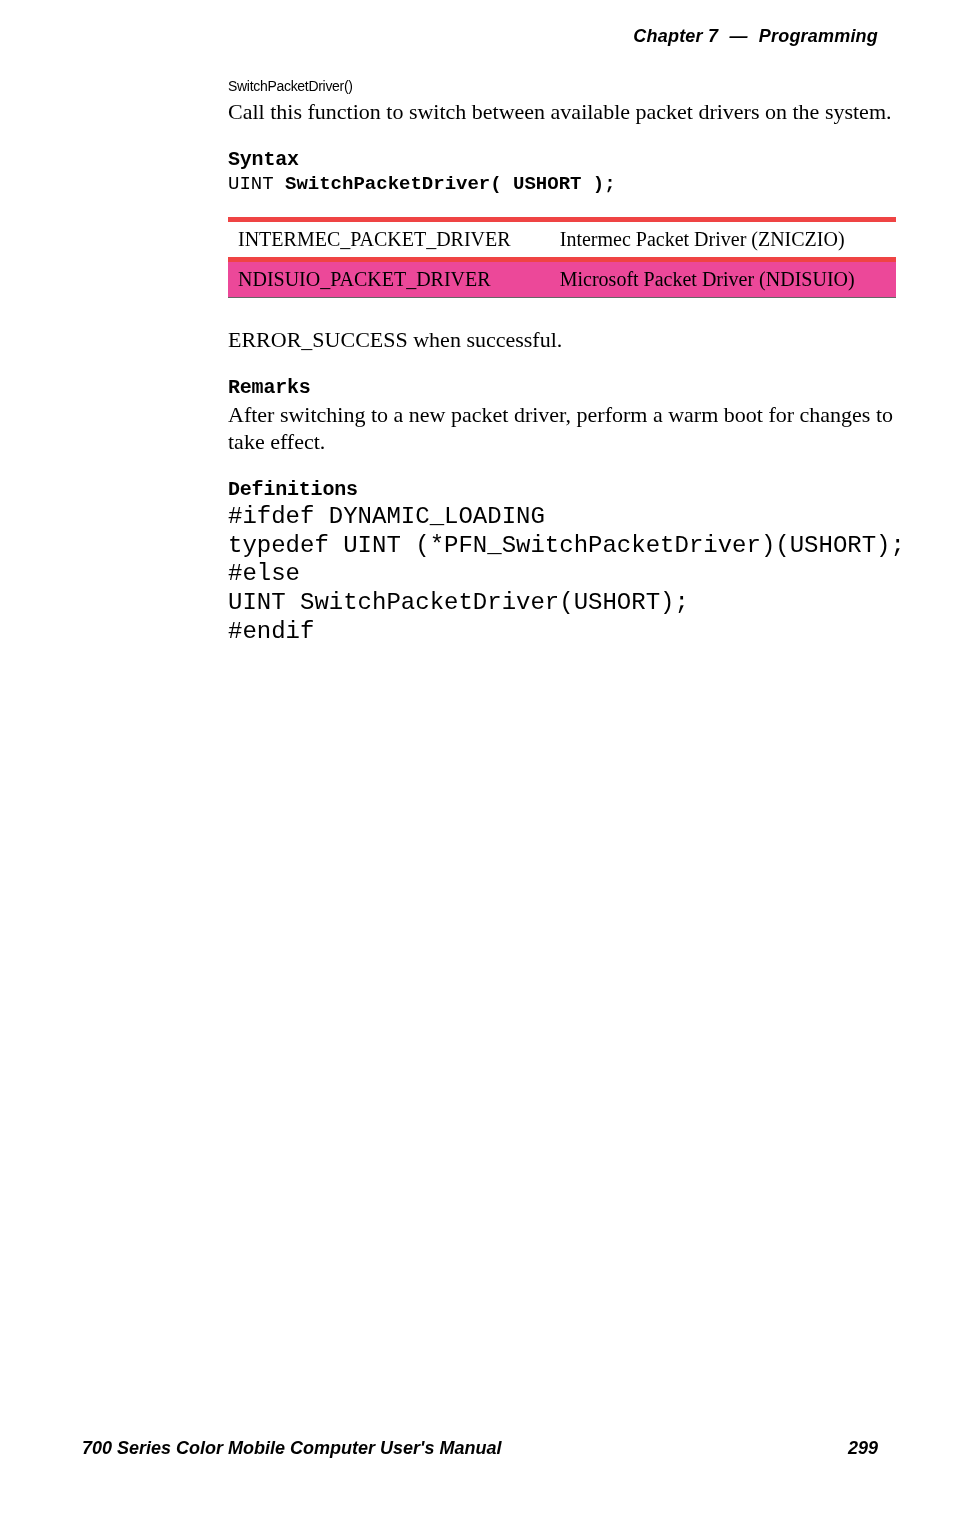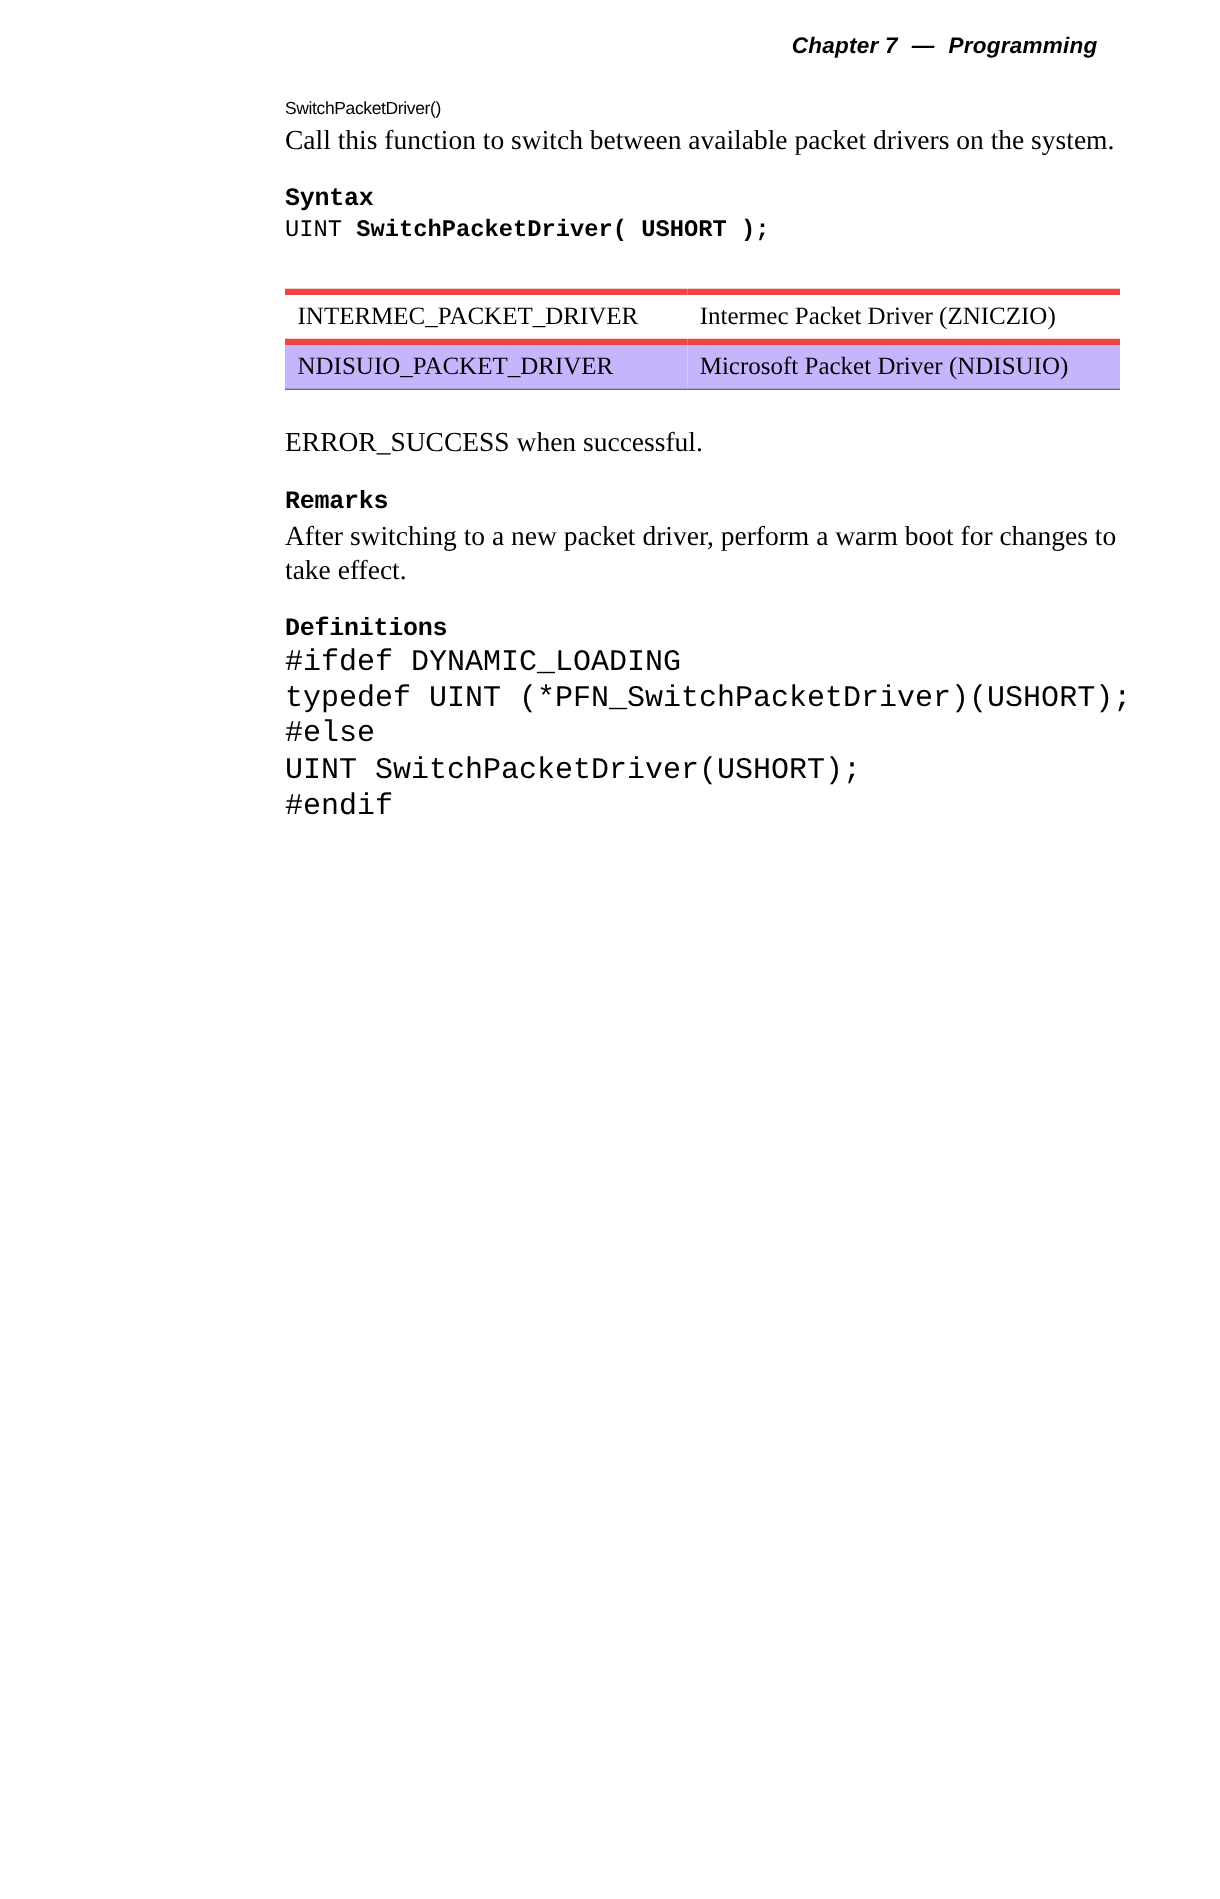"UINT SwitchPacketDriver( USHORT );" .code-line { margin: 0 0 36px 0 -> 0 0 22px 0 }
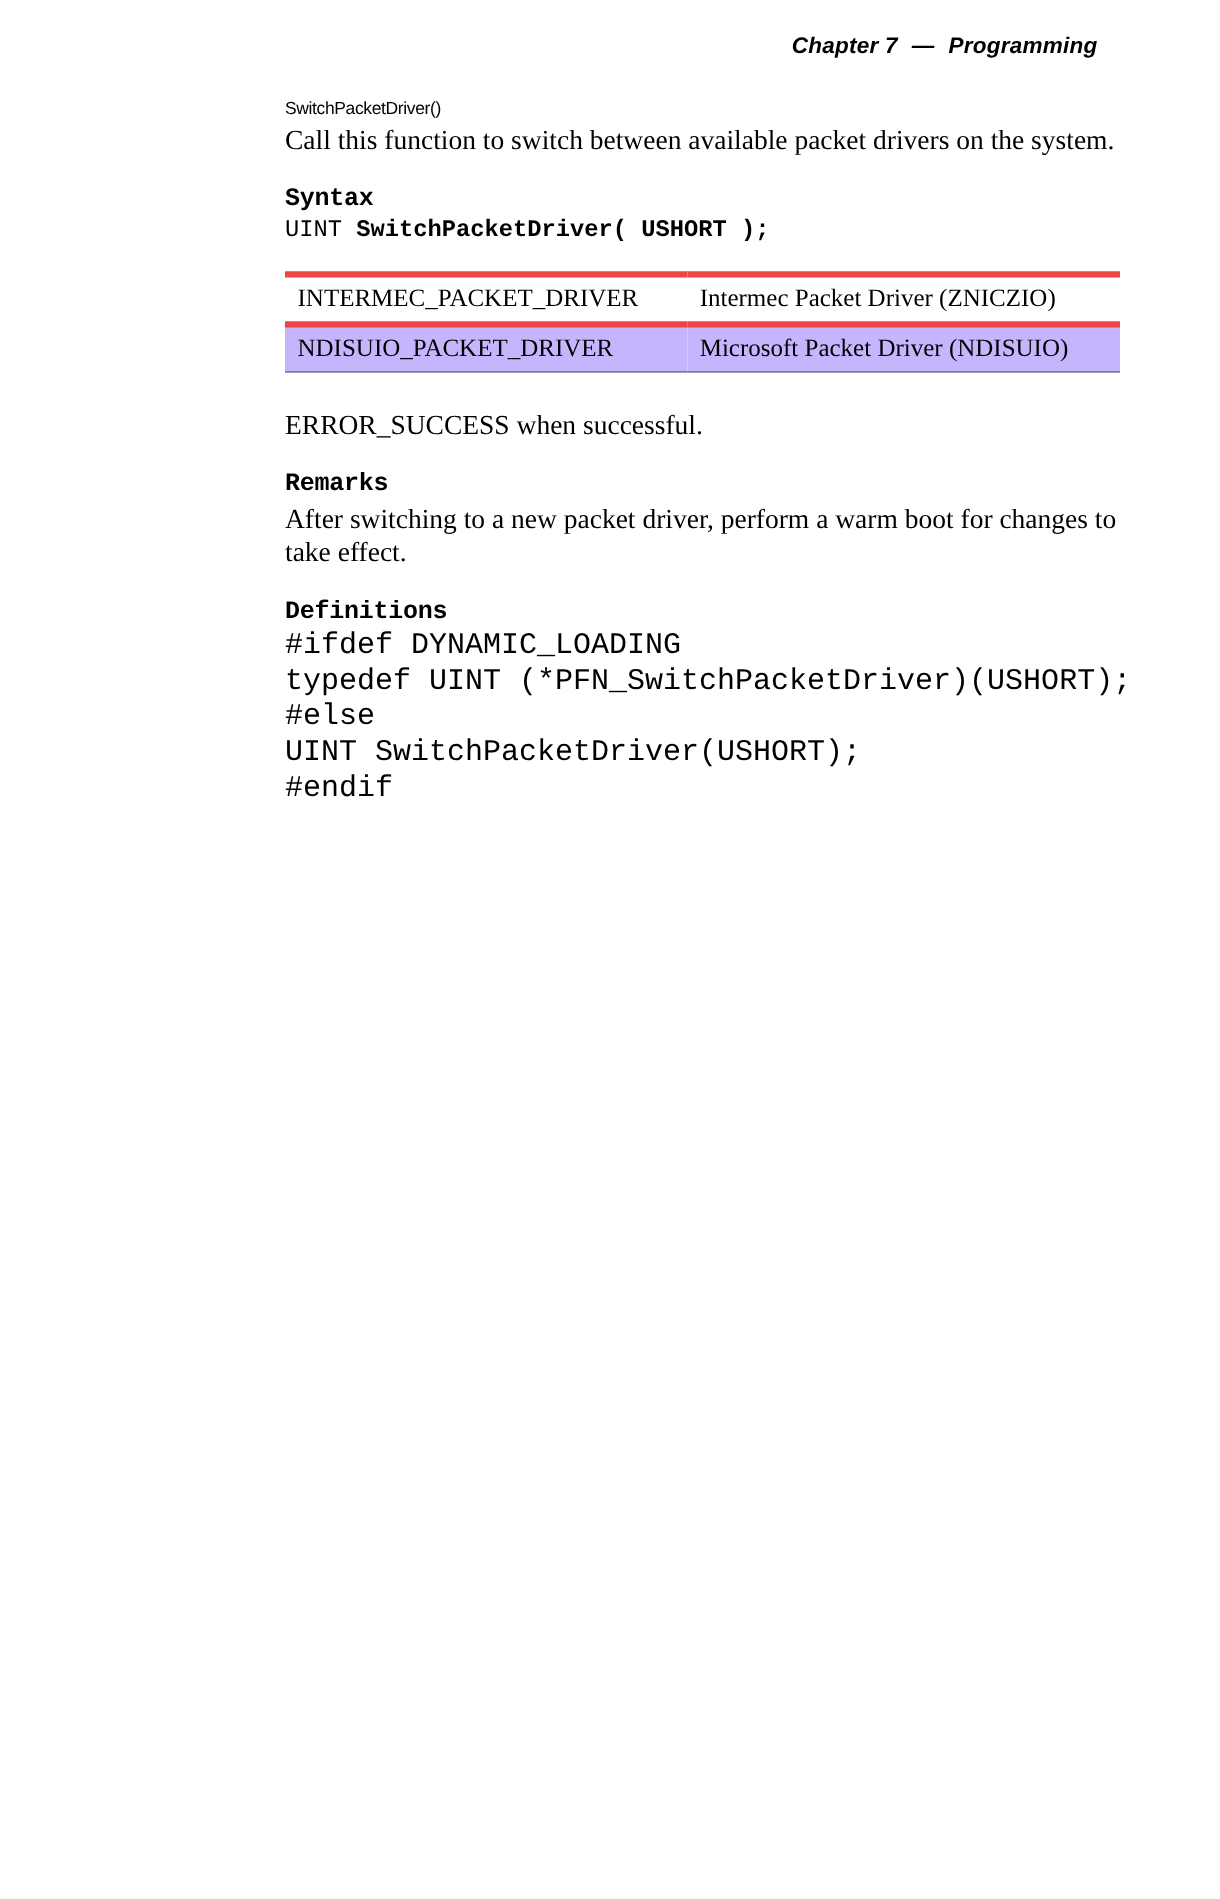"NDISUIO_PACKET_DRIVER" table.params tr.shaded td { background: #c4b5fd -> #ec4899 }
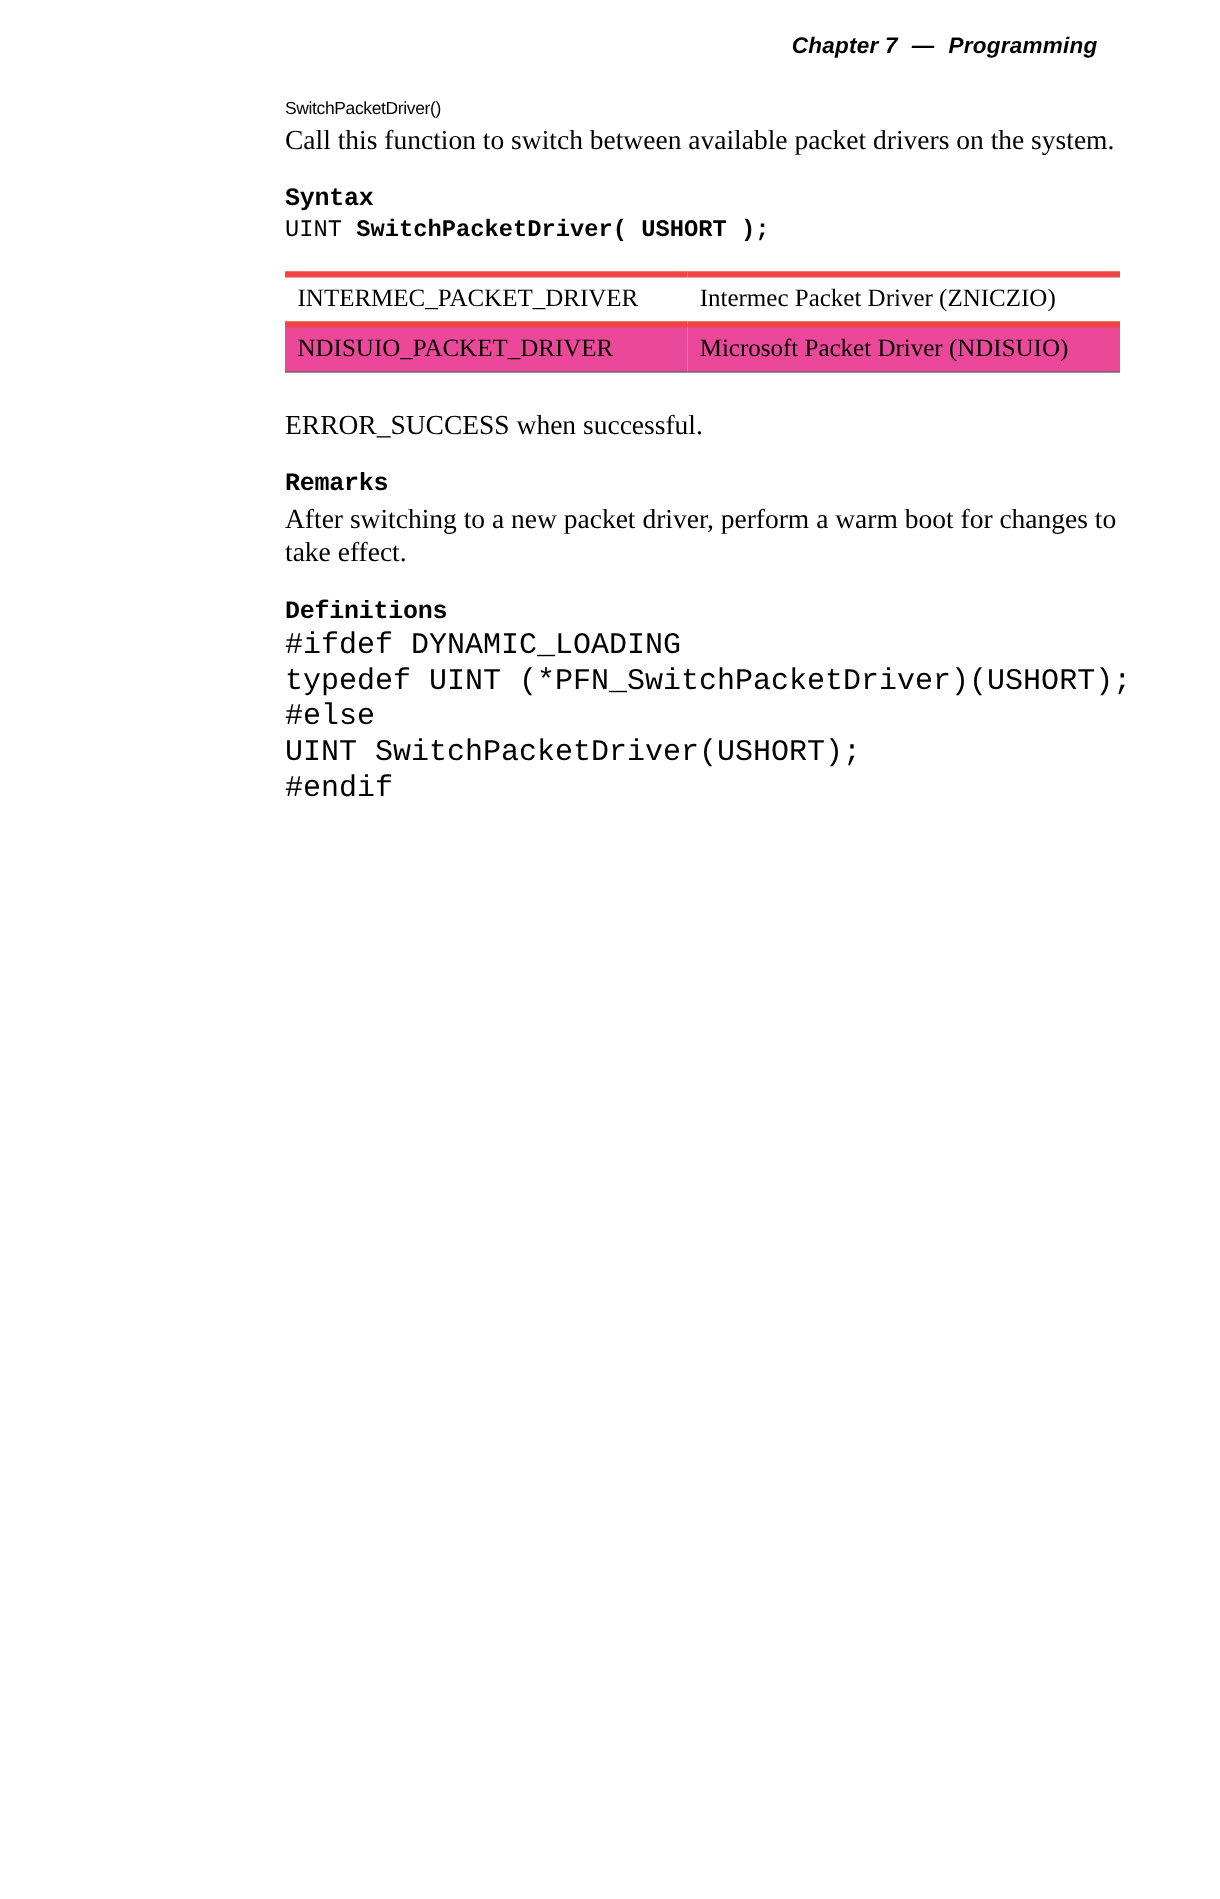"700 Series Color Mobile Computer" div.footer { html: none -> <div> <span>700 Series Color Mobile Computer User's Manual</span> <span>299</span> </div> }
